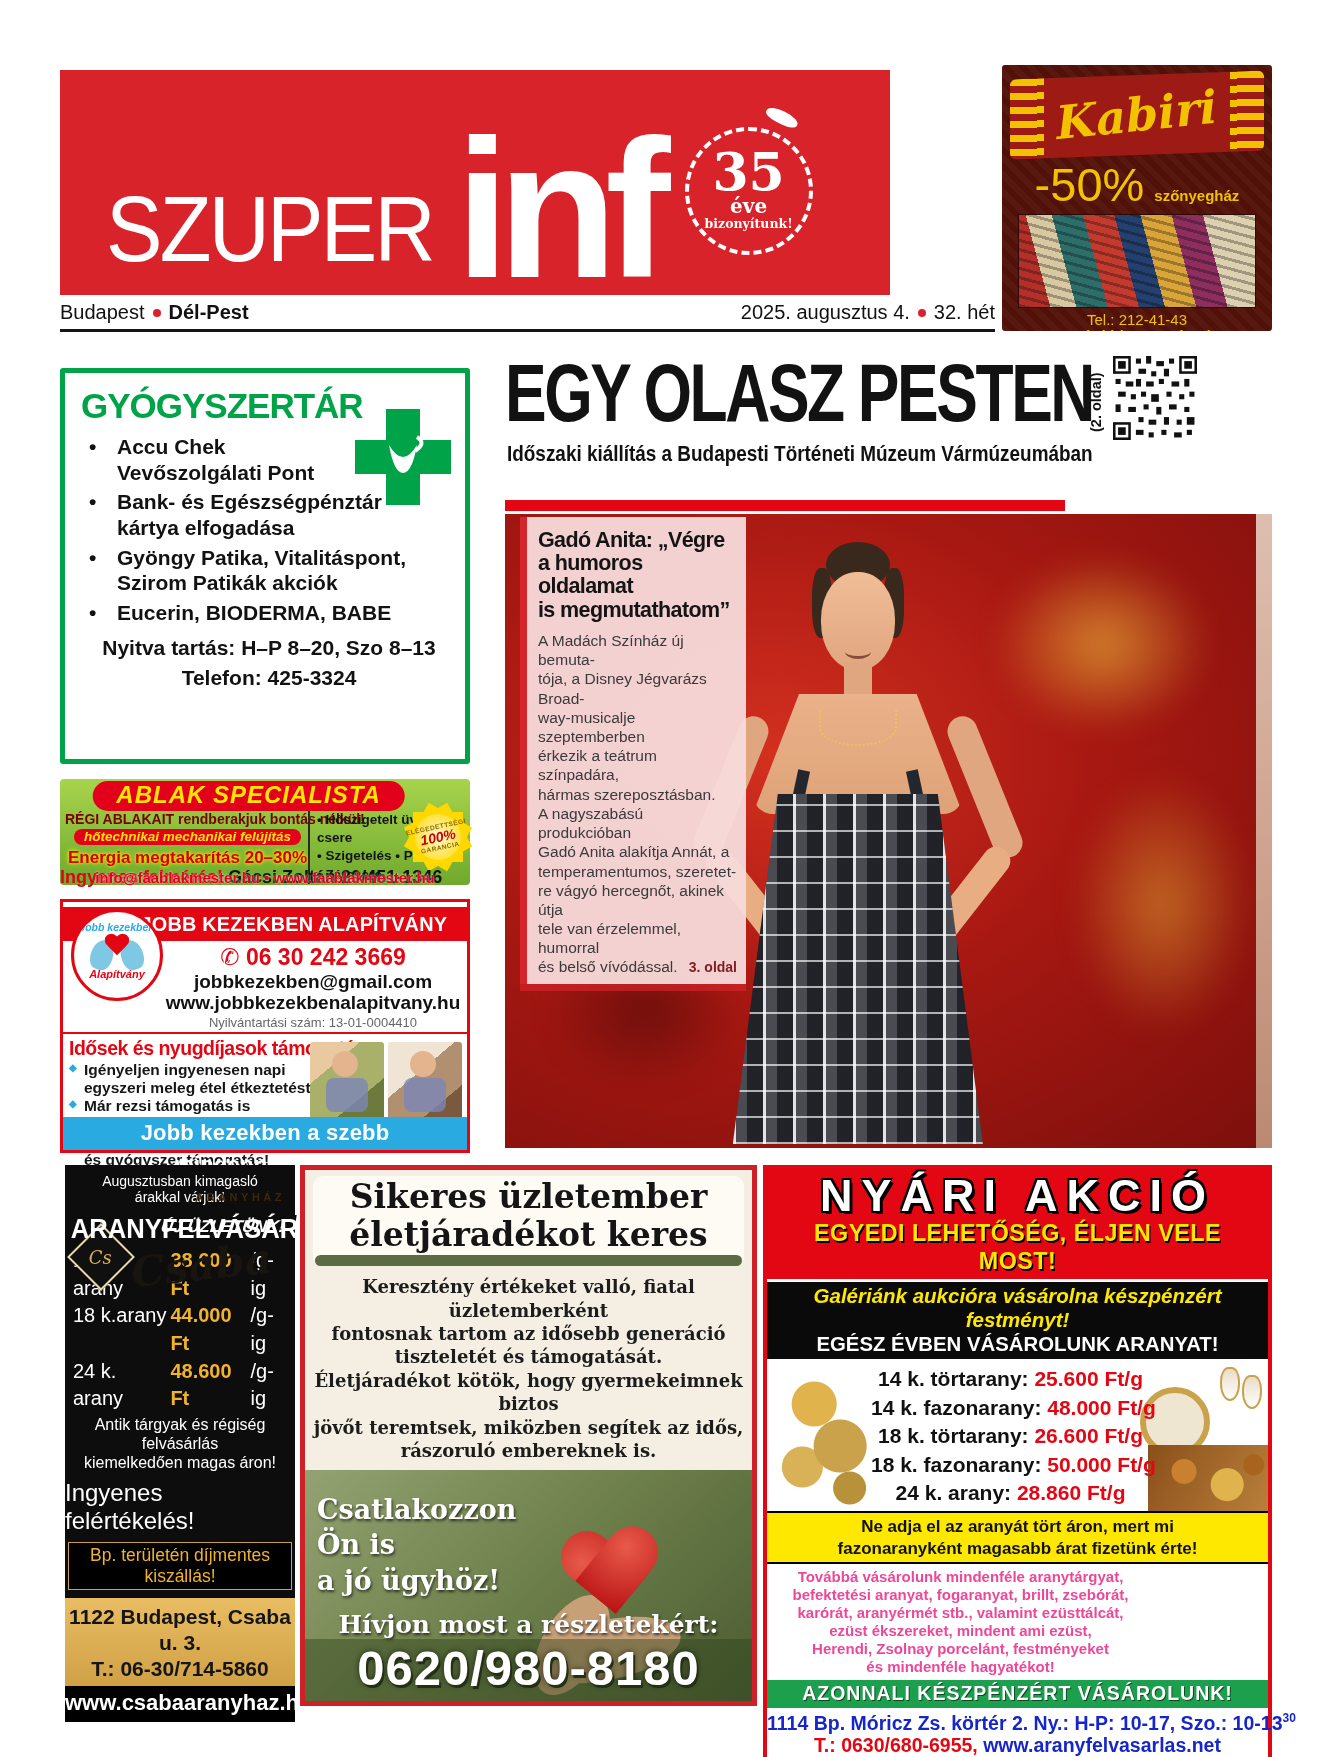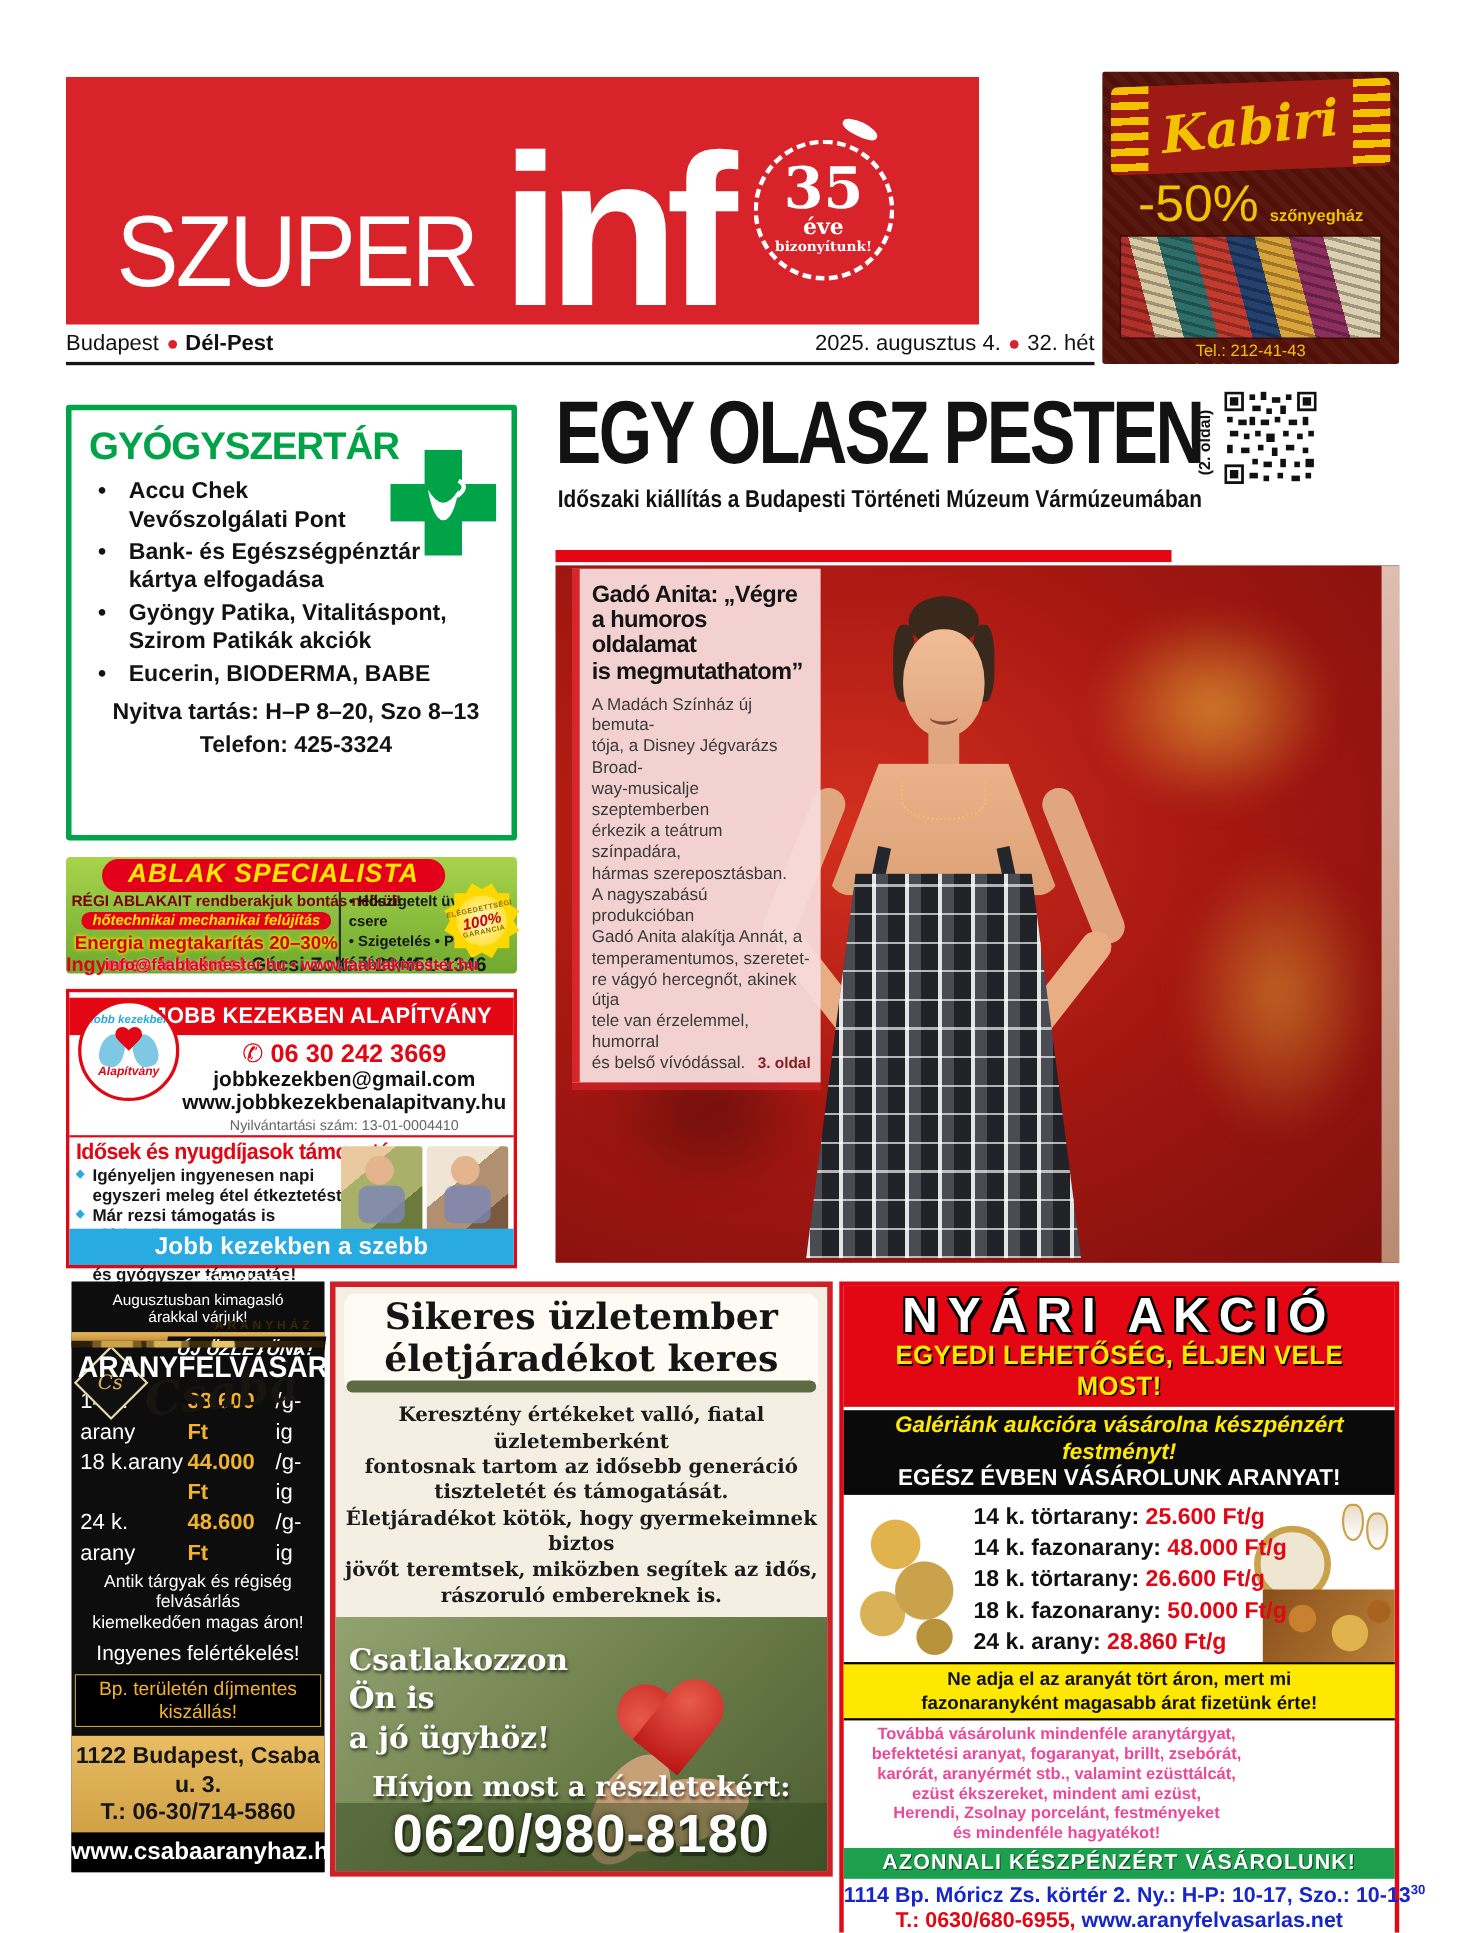"14 k. törtarany: 25.600 Ft/g" .ny-plist { left: 118px -> 104px; text-align: none -> center }
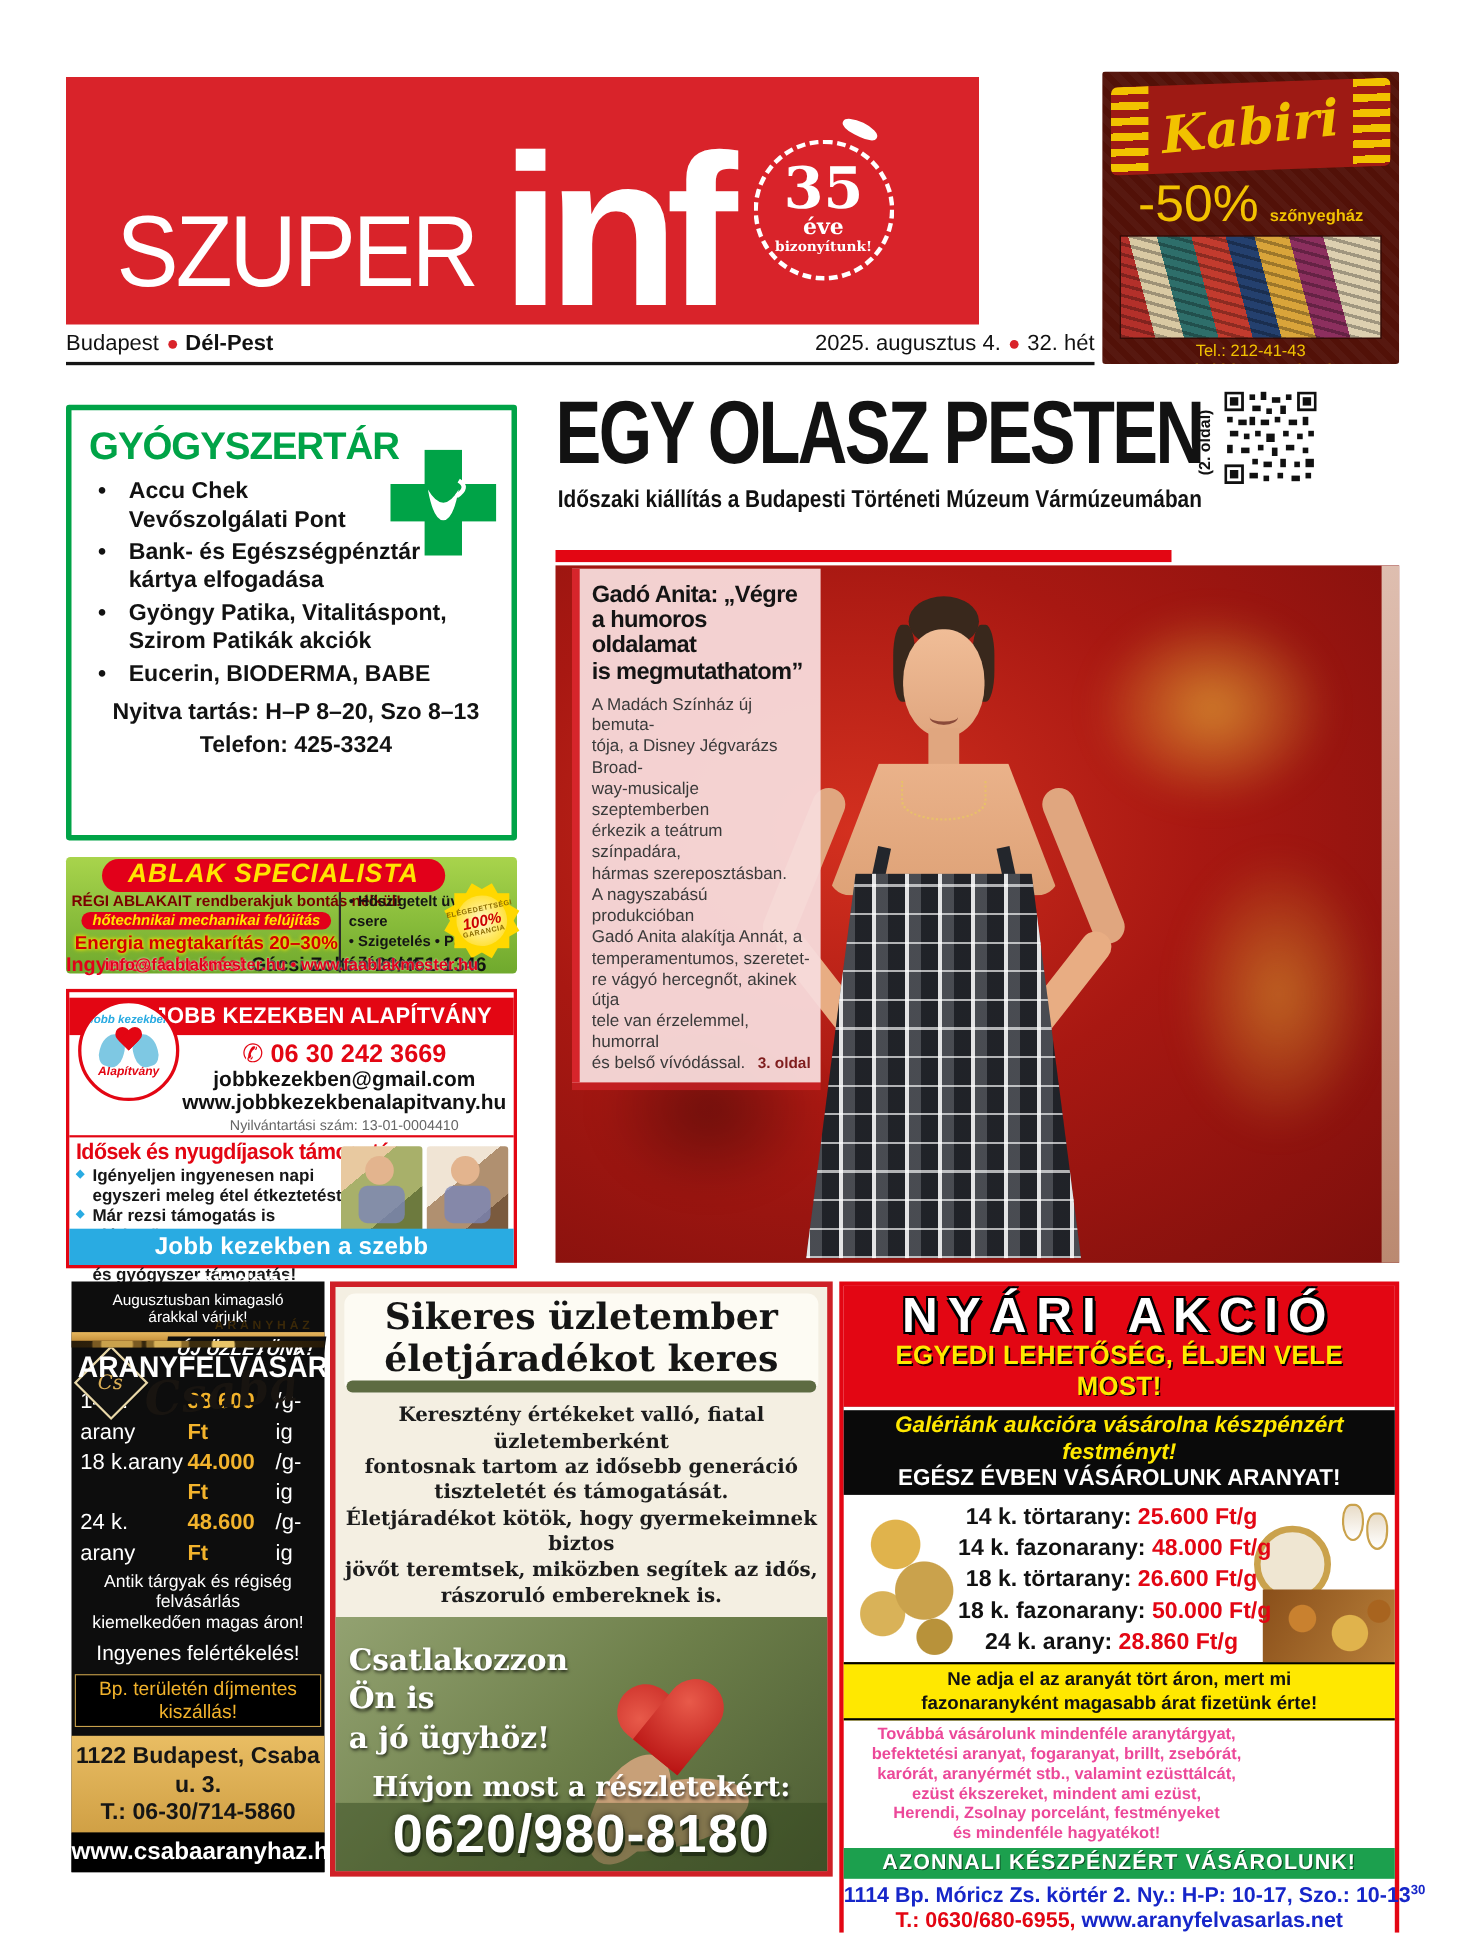"Ingyenes felértékelés!" .cs-note2 { font-size: 19px -> 24px; text-align: center -> left }
